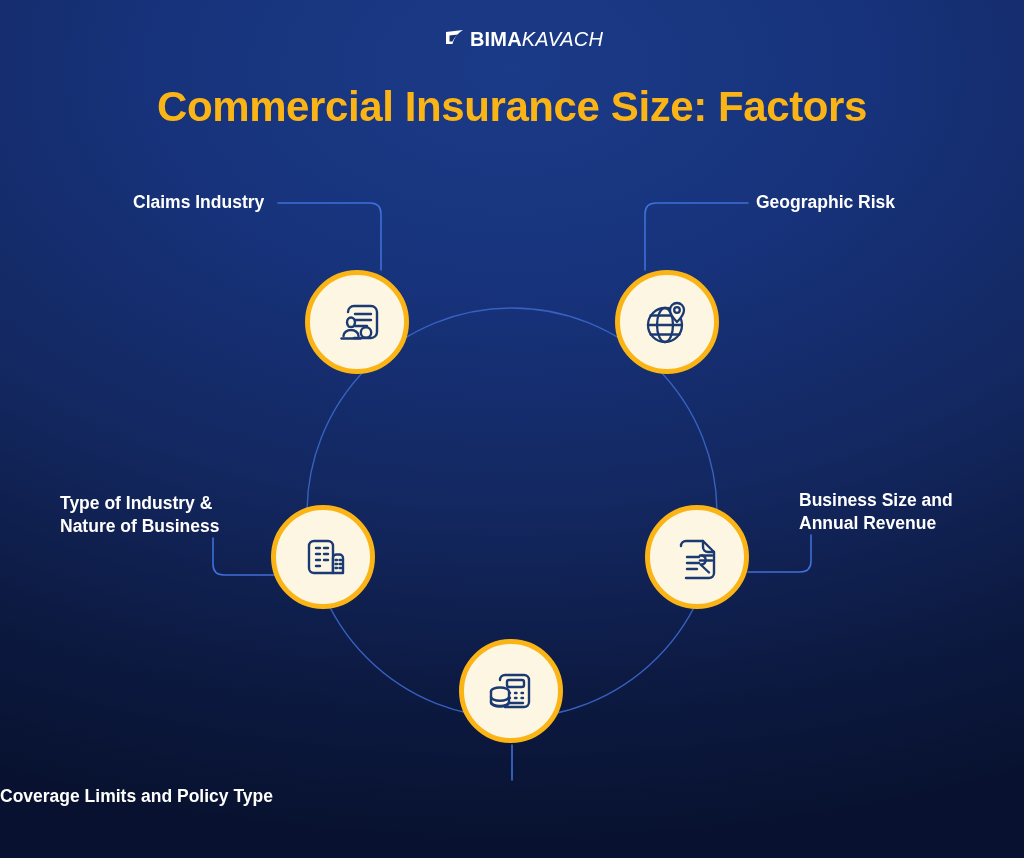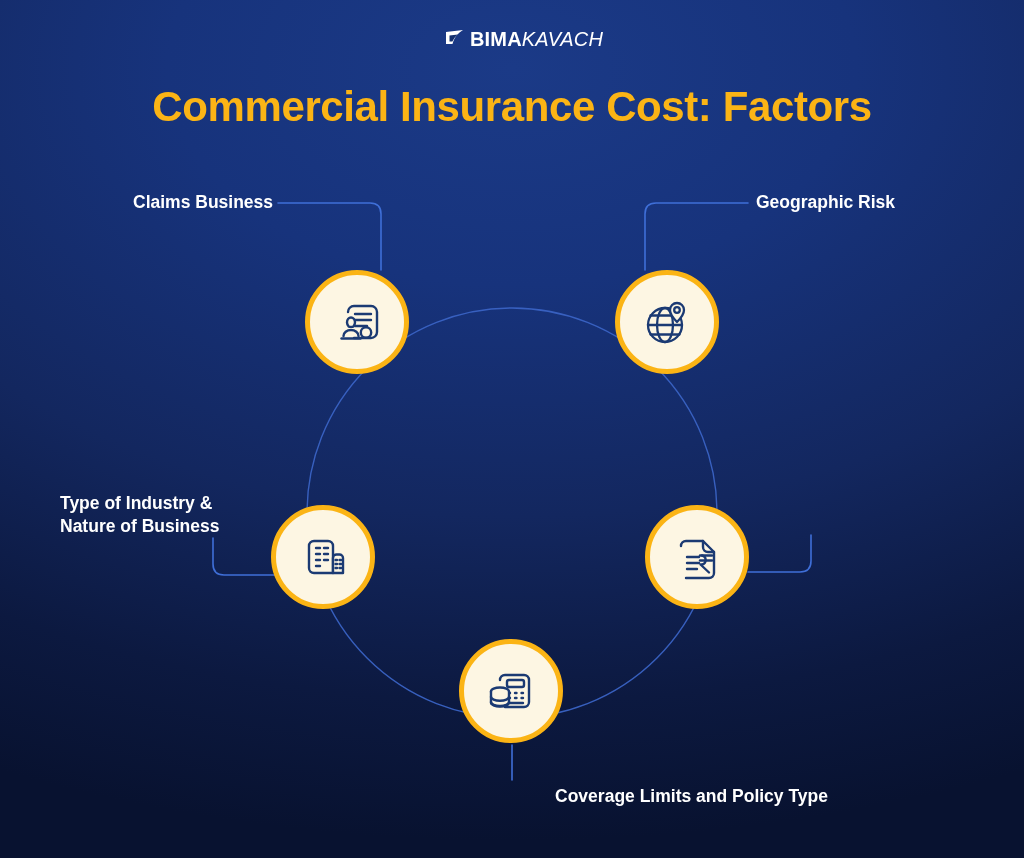"Commercial Insurance Cost: Factors" h1.page-title { text: Cost -> Size }
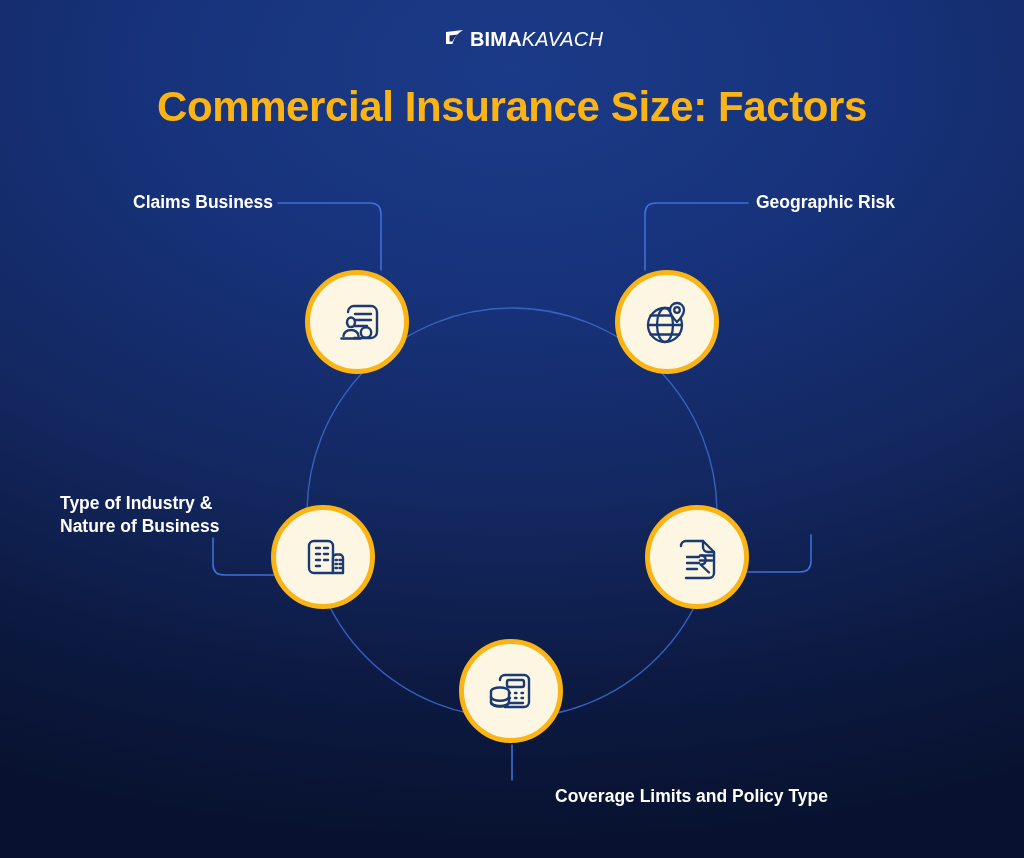"Claims Business" div.label { text: Business -> Industry }
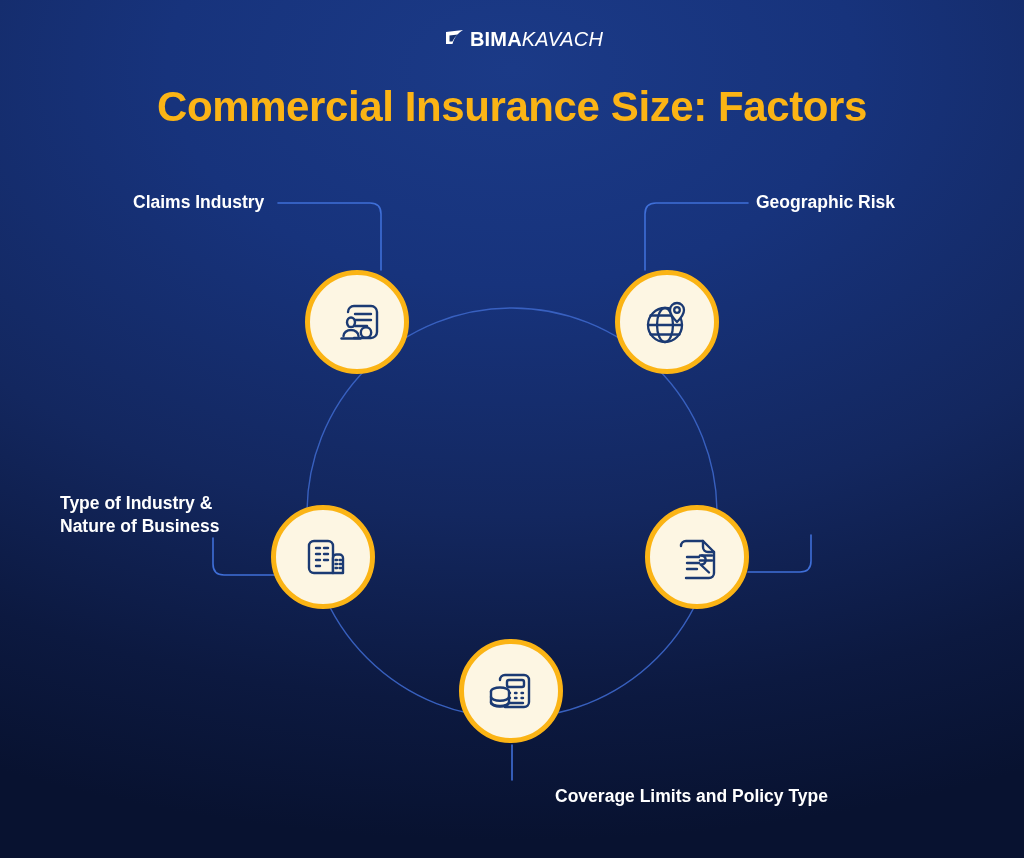"Business Size and" div.label { html: none -> <div>Business Size and Annual Revenue</div> }
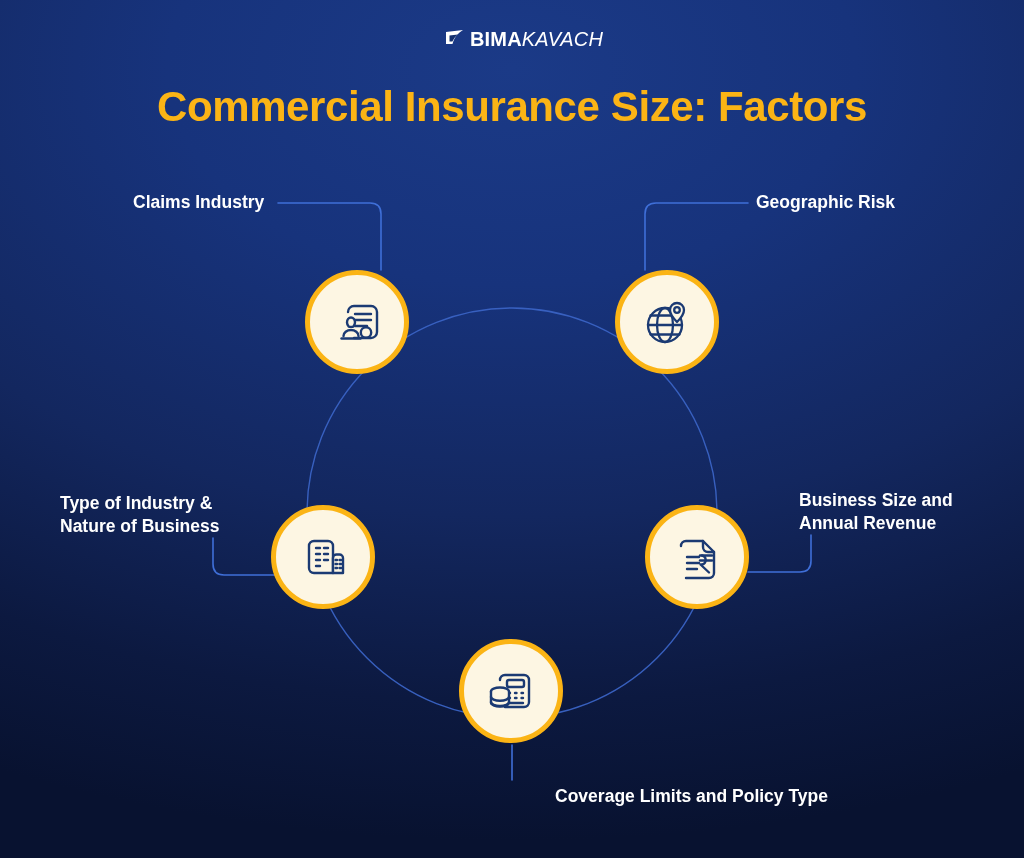"Coverage Limits and Policy Type" .lbl-coverage { text-align: right -> left }
